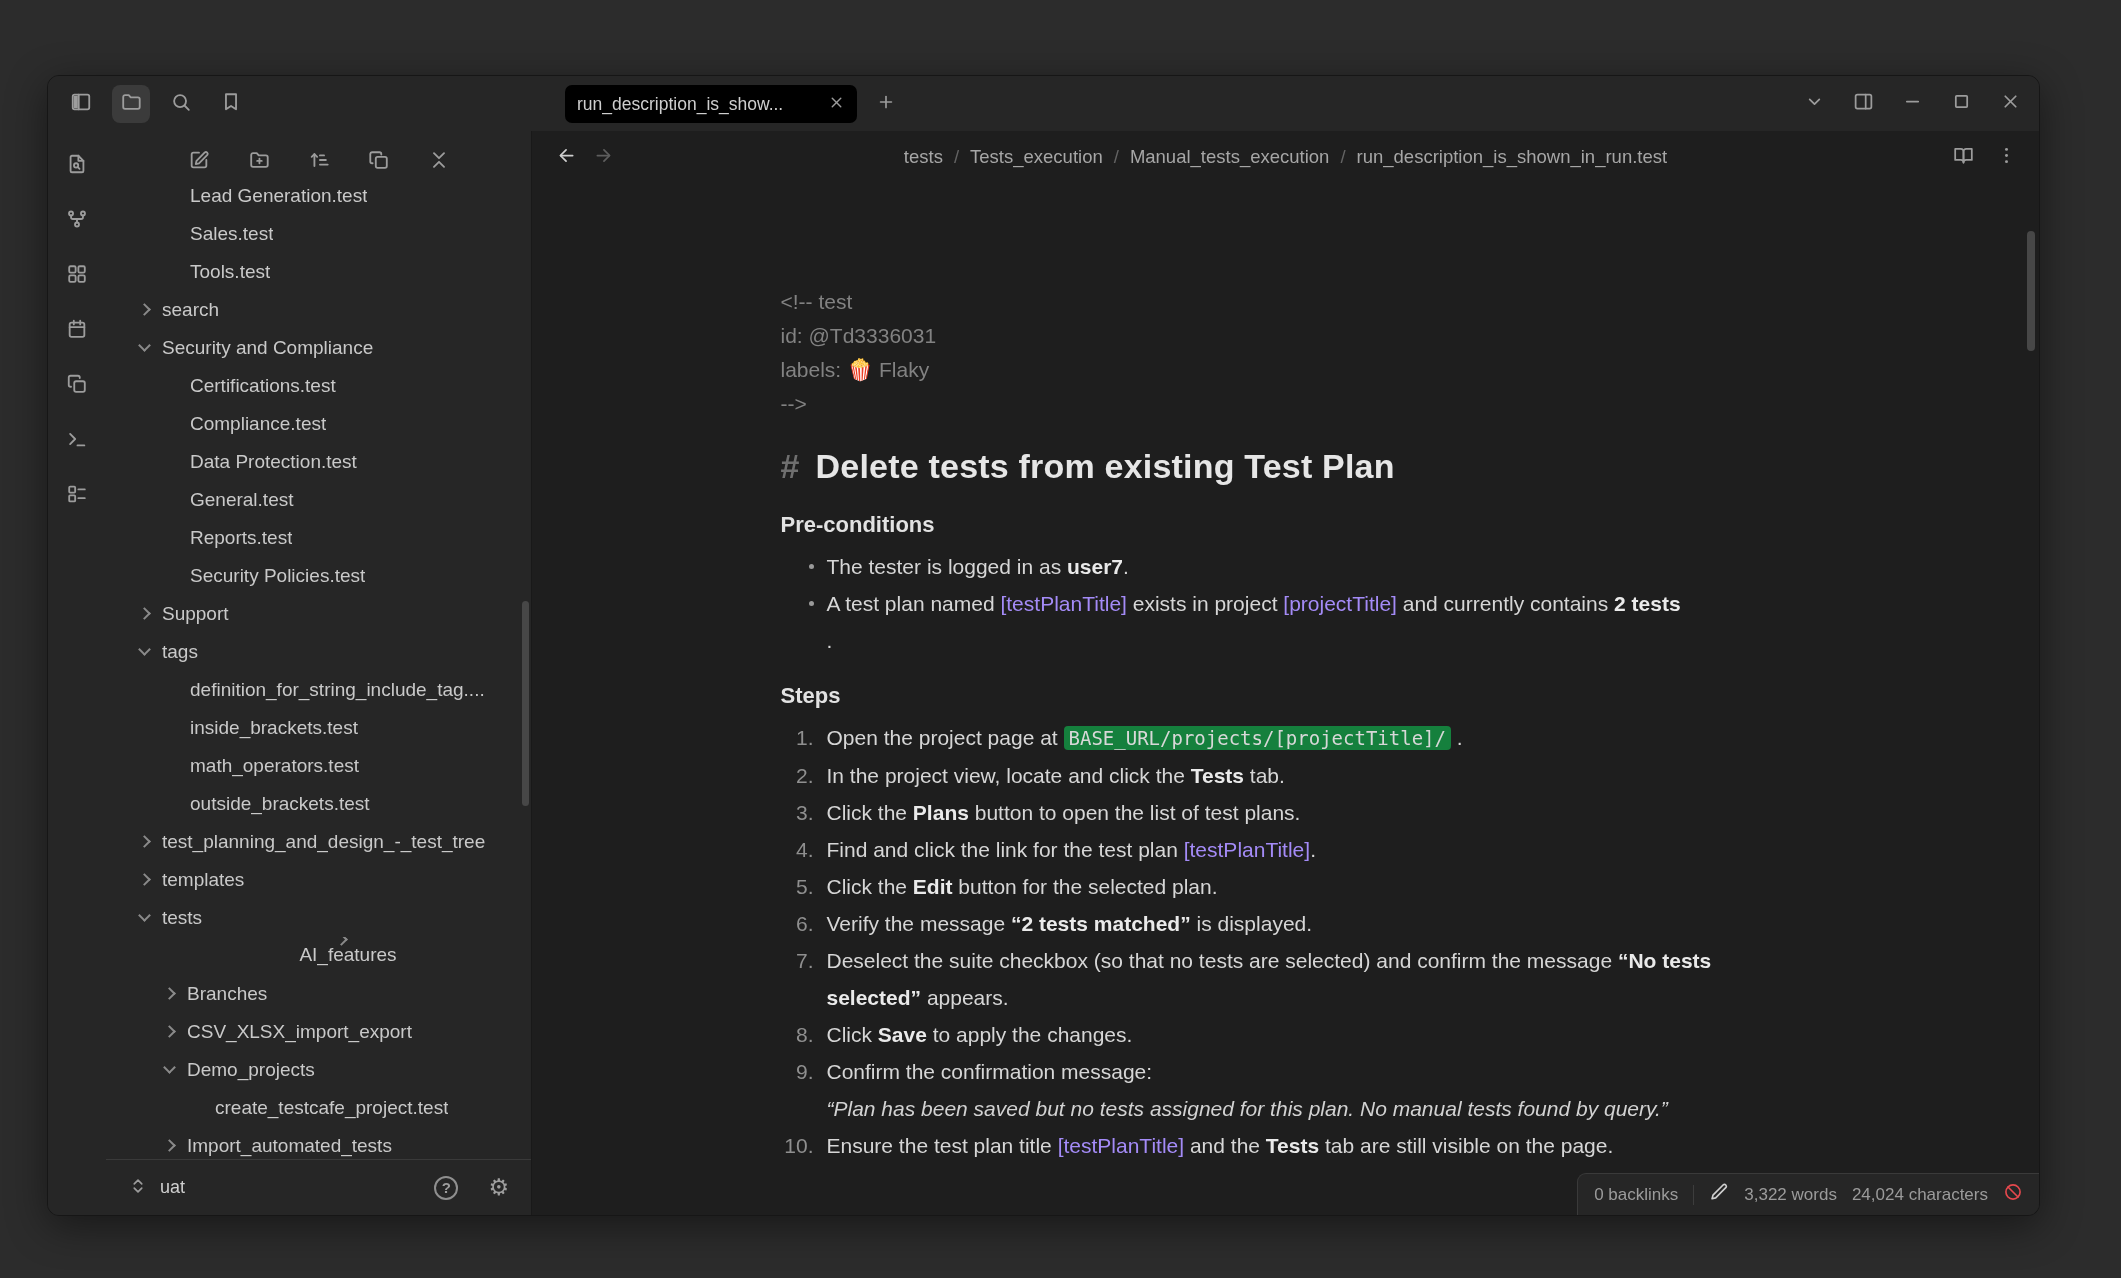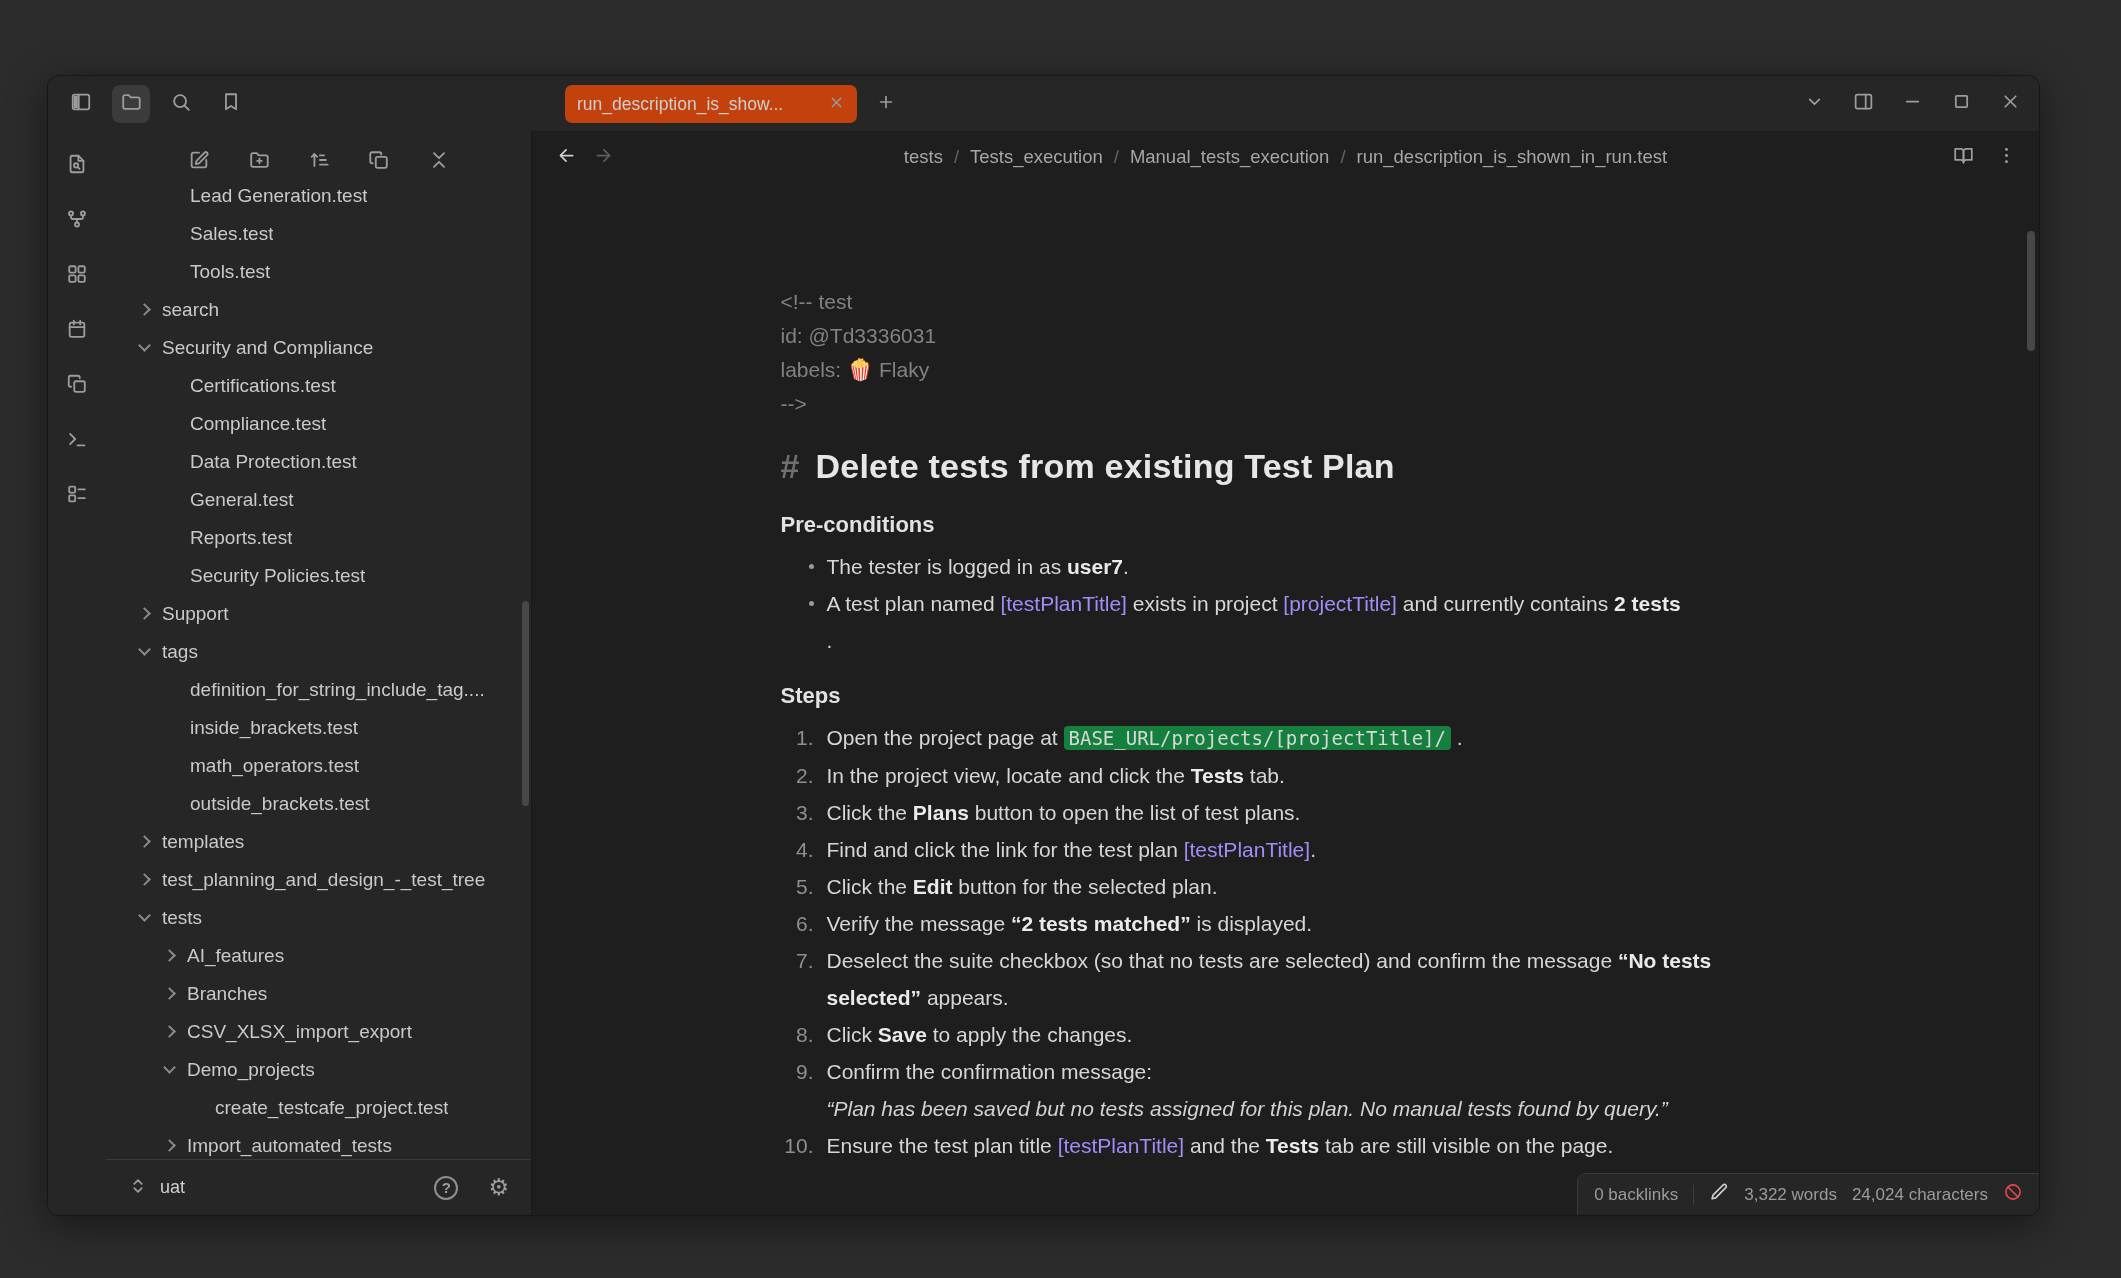"run_description_is_show..." .tab { background: #c2410c -> #000000 }
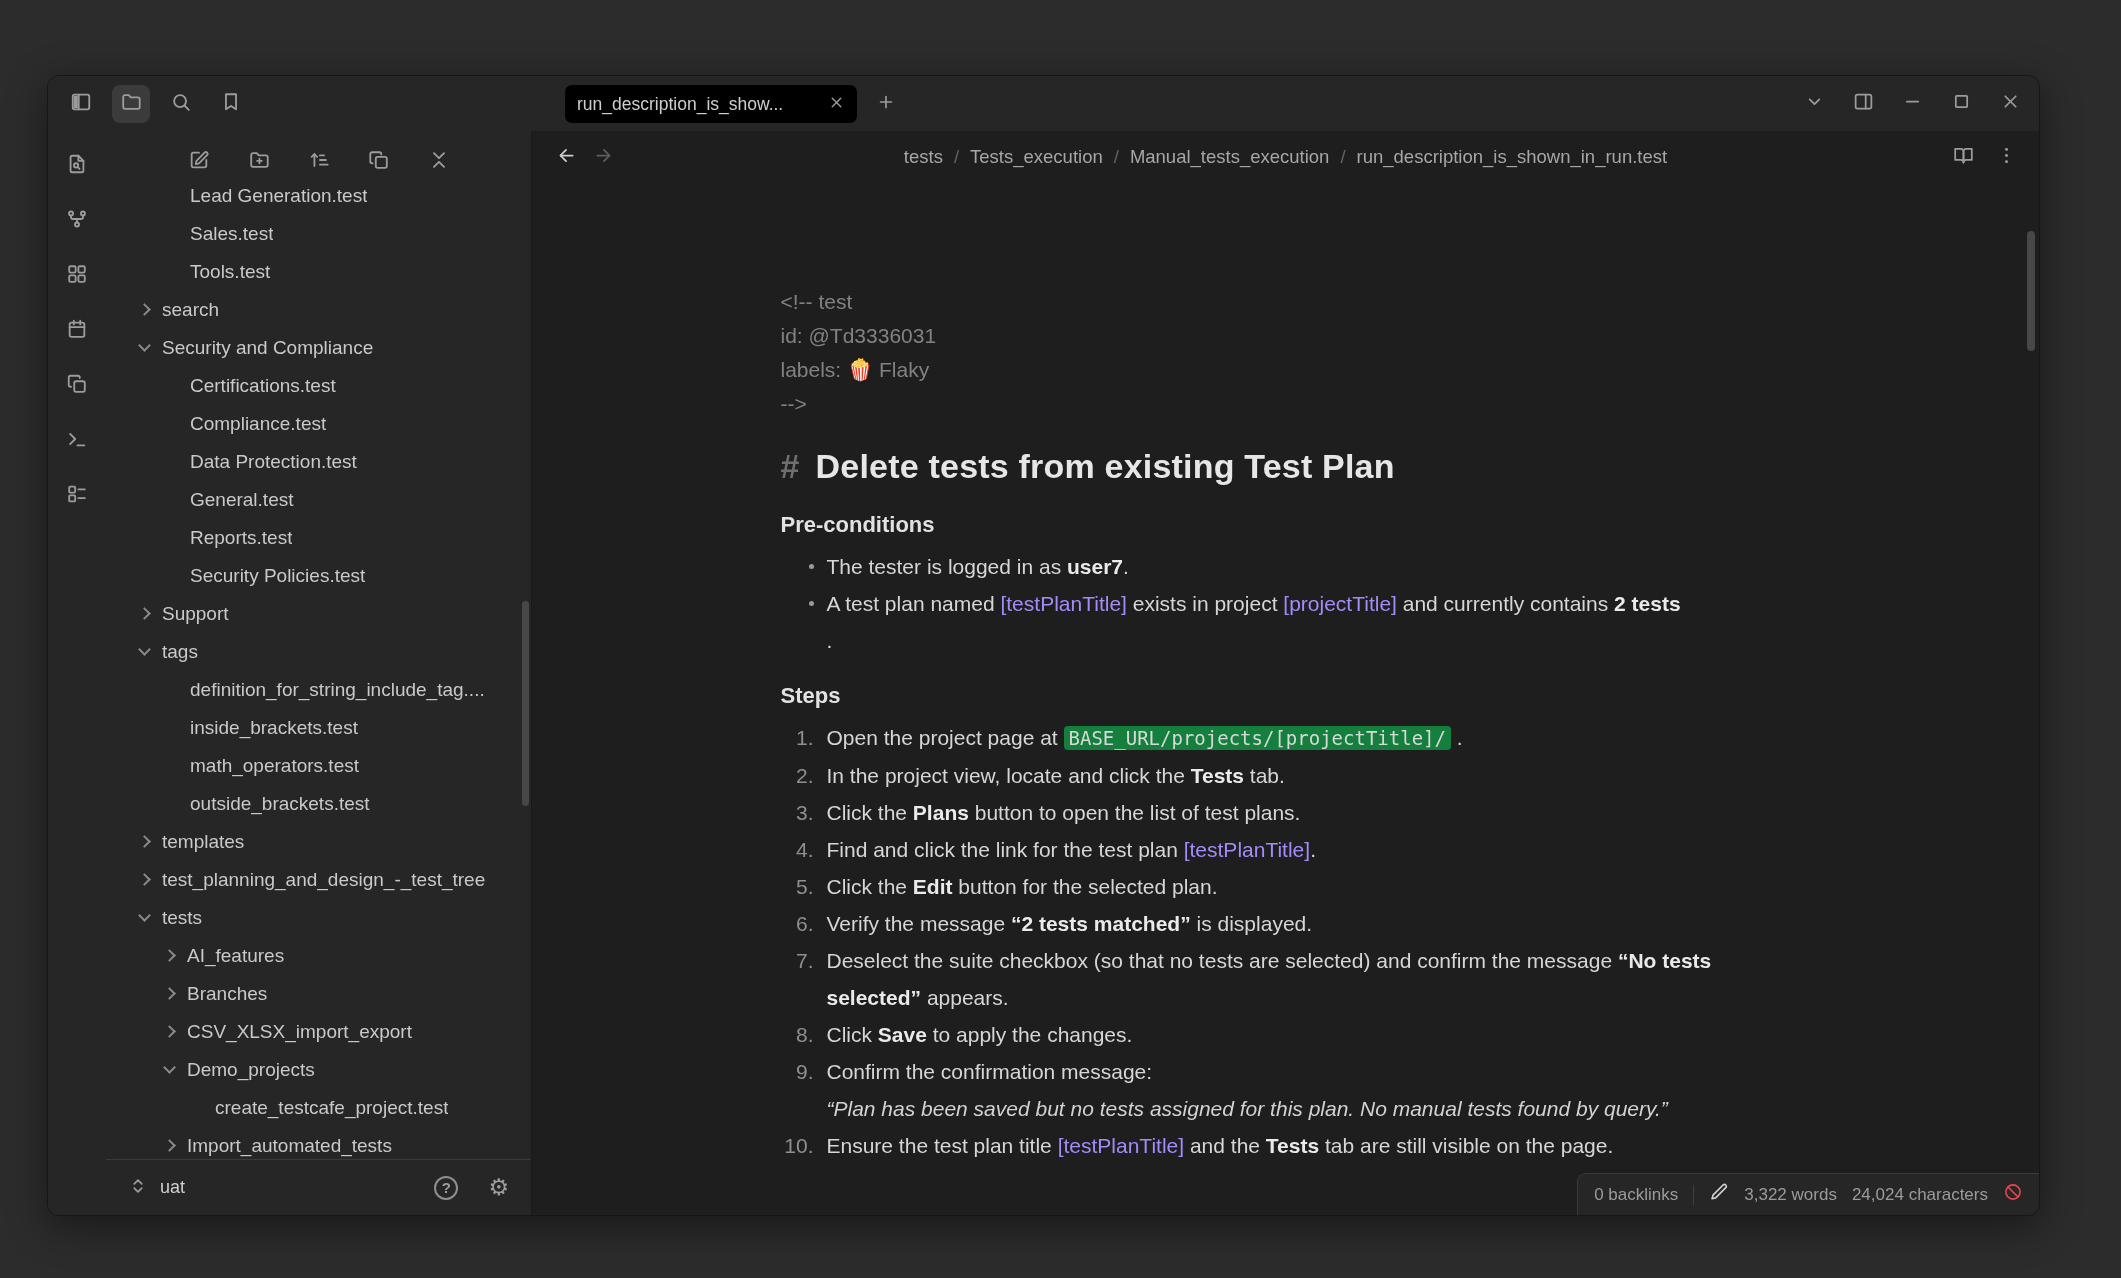"templates" div.tree-row { order: before "test_planning_and_design_-_test_tree" -> after "test_planning_and_design_-_test_tree" }
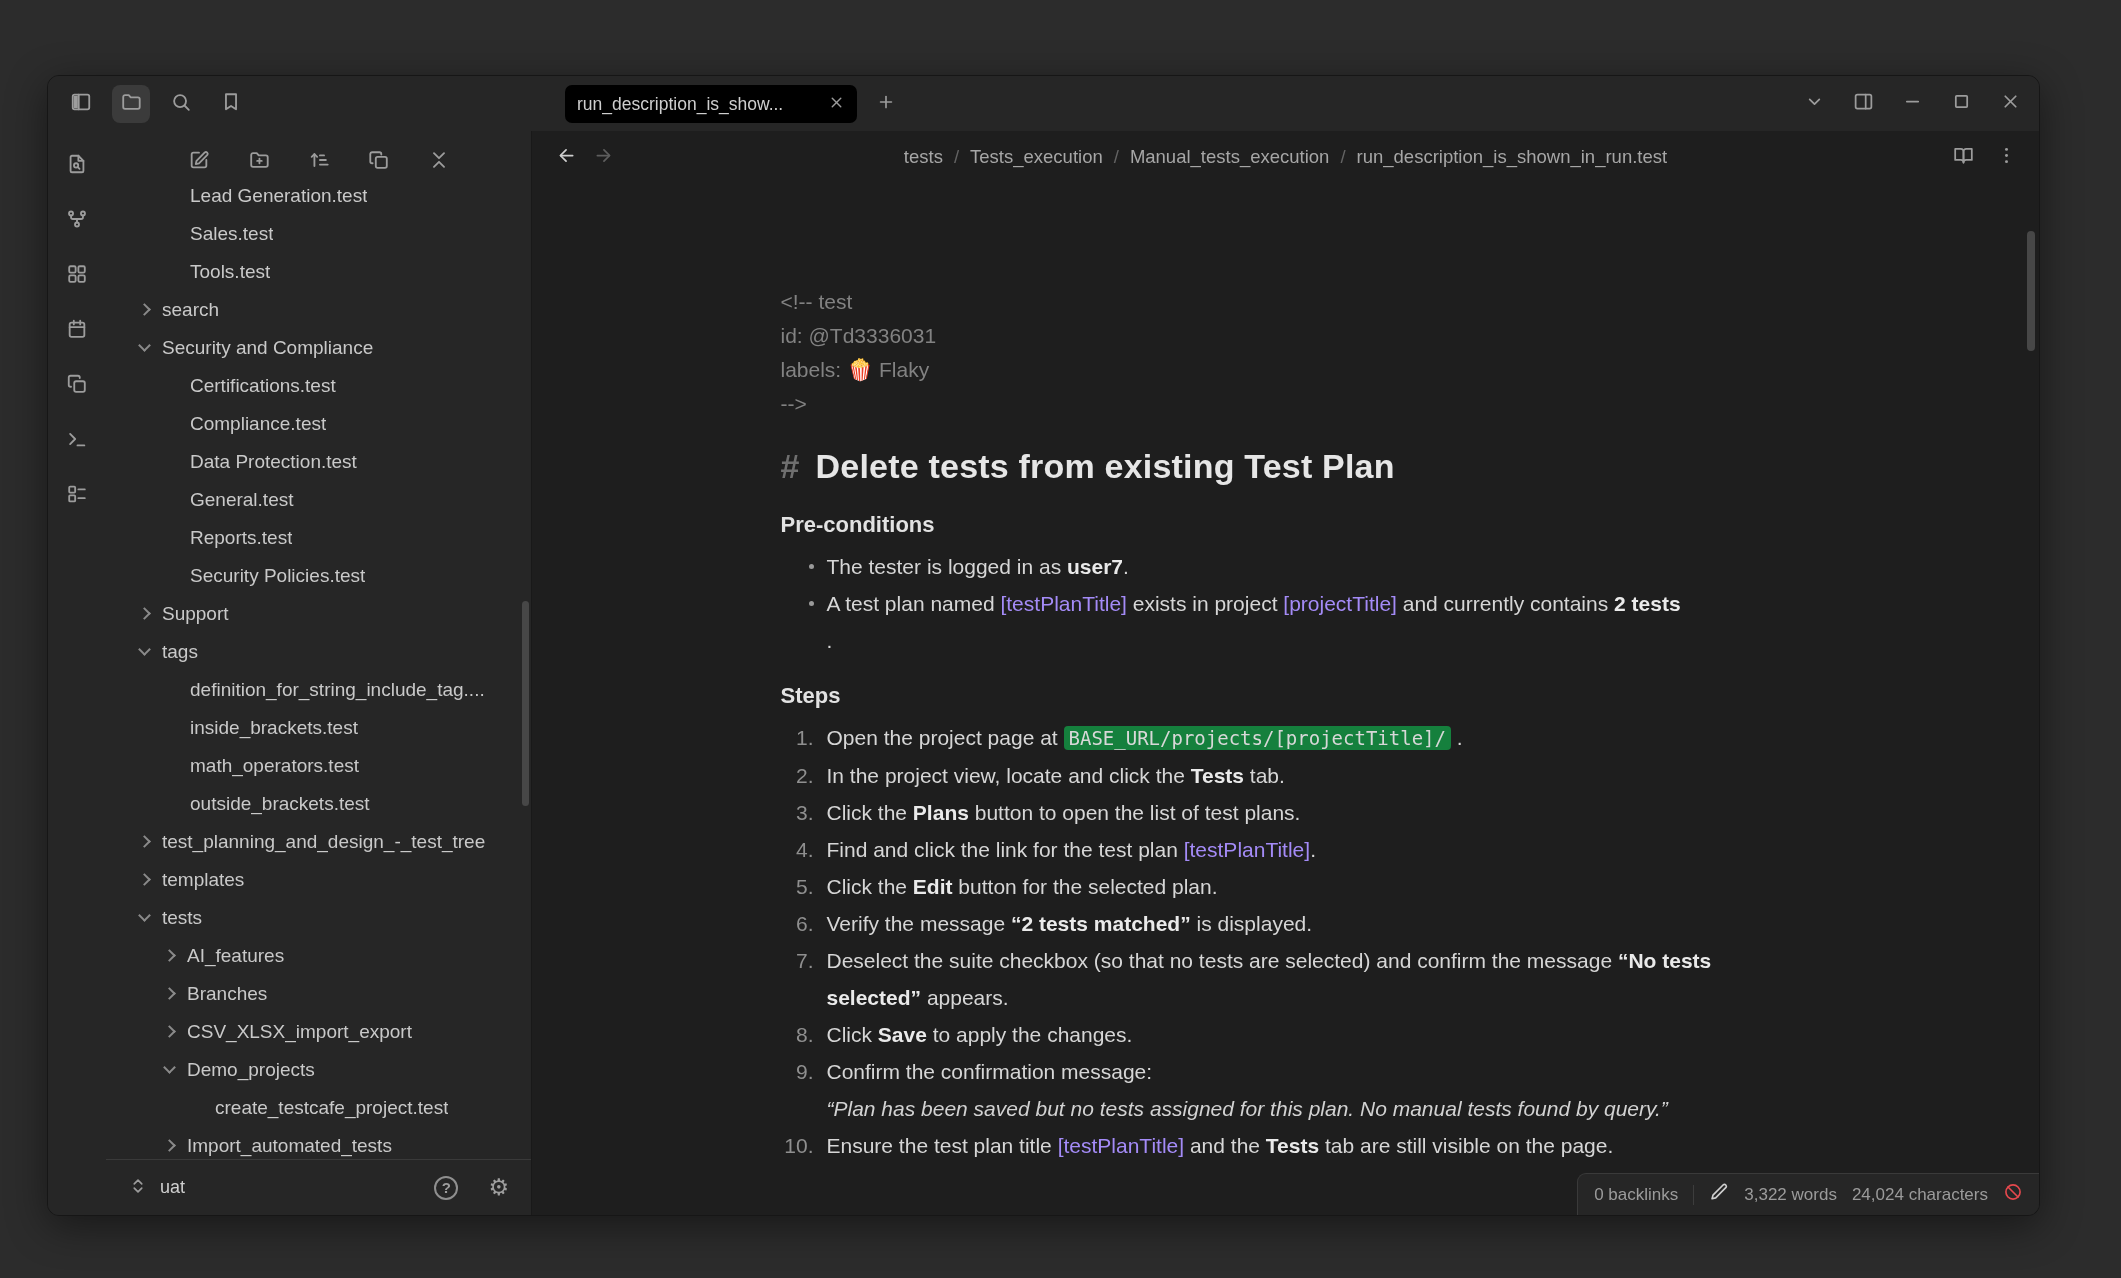"AI_features" div.tree-row { flex-direction: none -> column }
